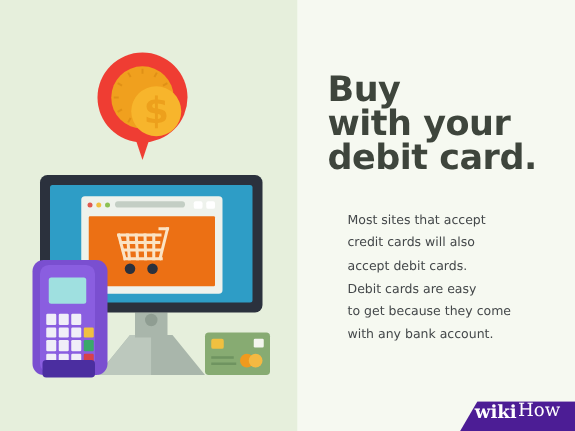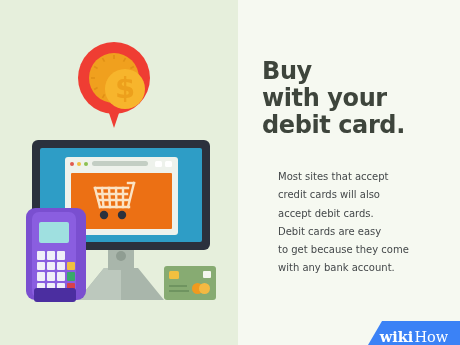"Buy" .heading { font-size: 24px -> 28px }
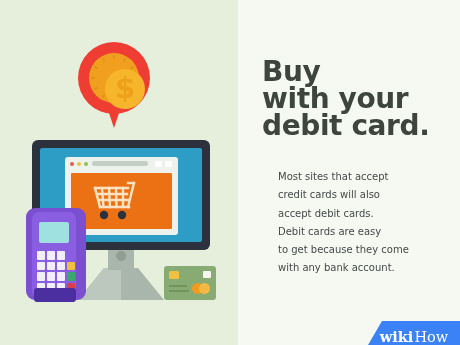"wiki" .wikihow-logo { align-items: flex-end -> flex-start; background: #3b82f6 -> #4c1d95 }
